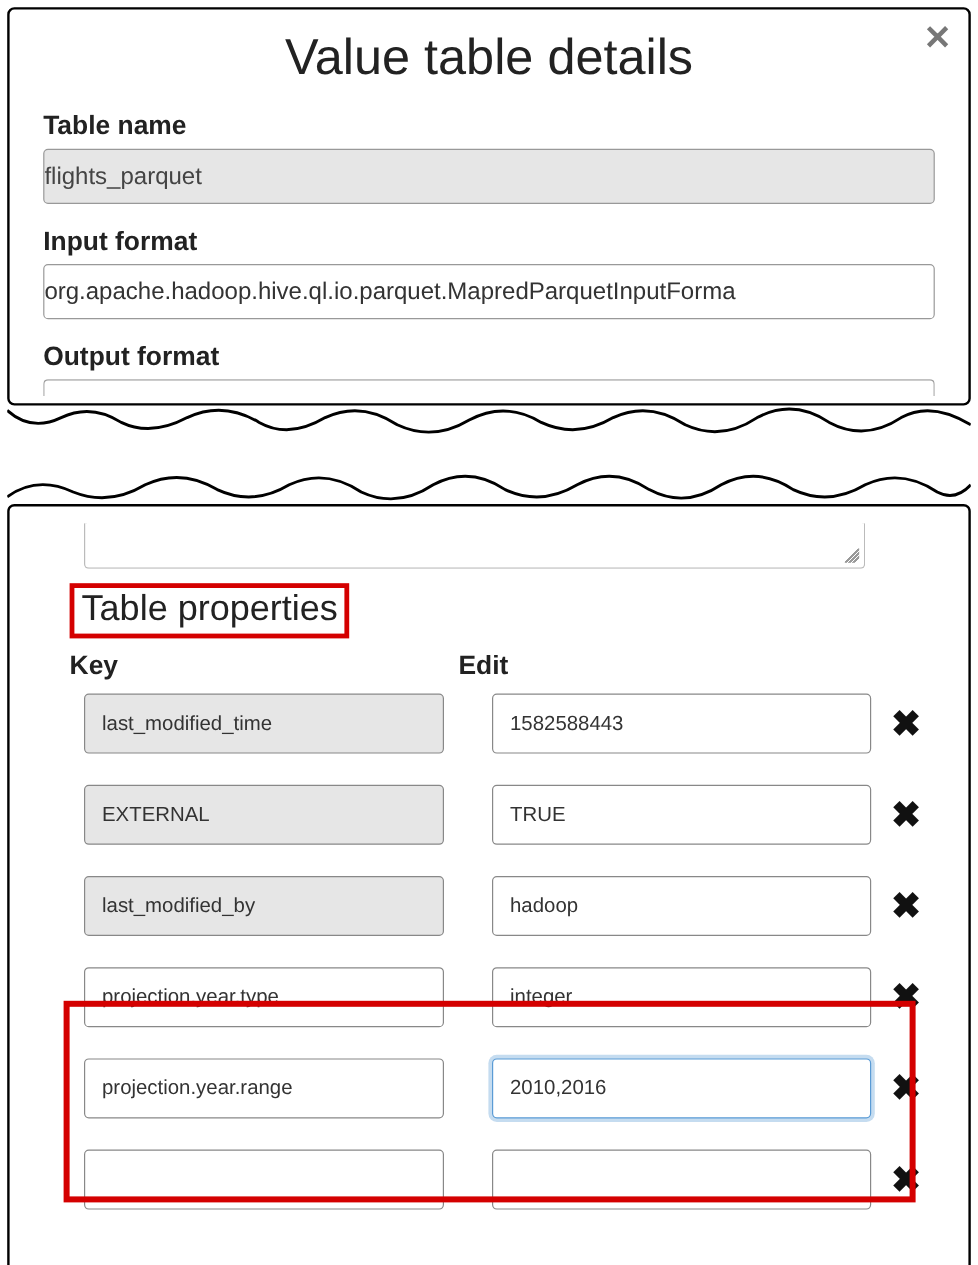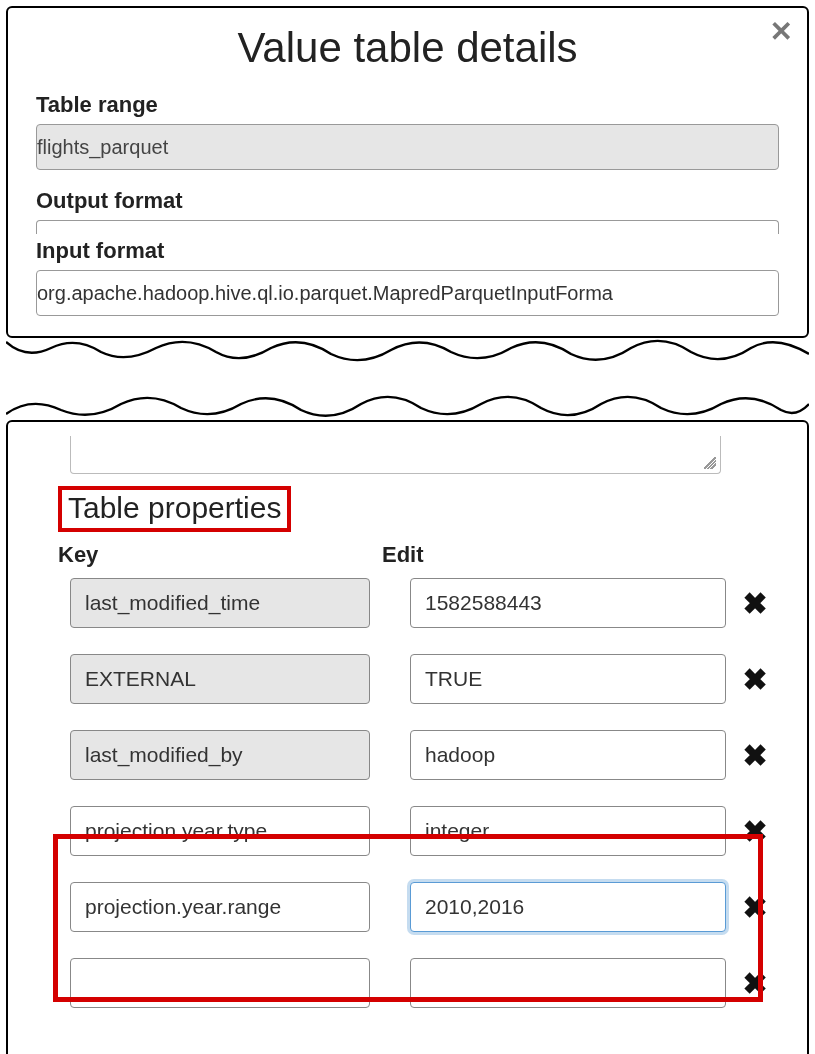"Table range" div.field-label { text: range -> name }
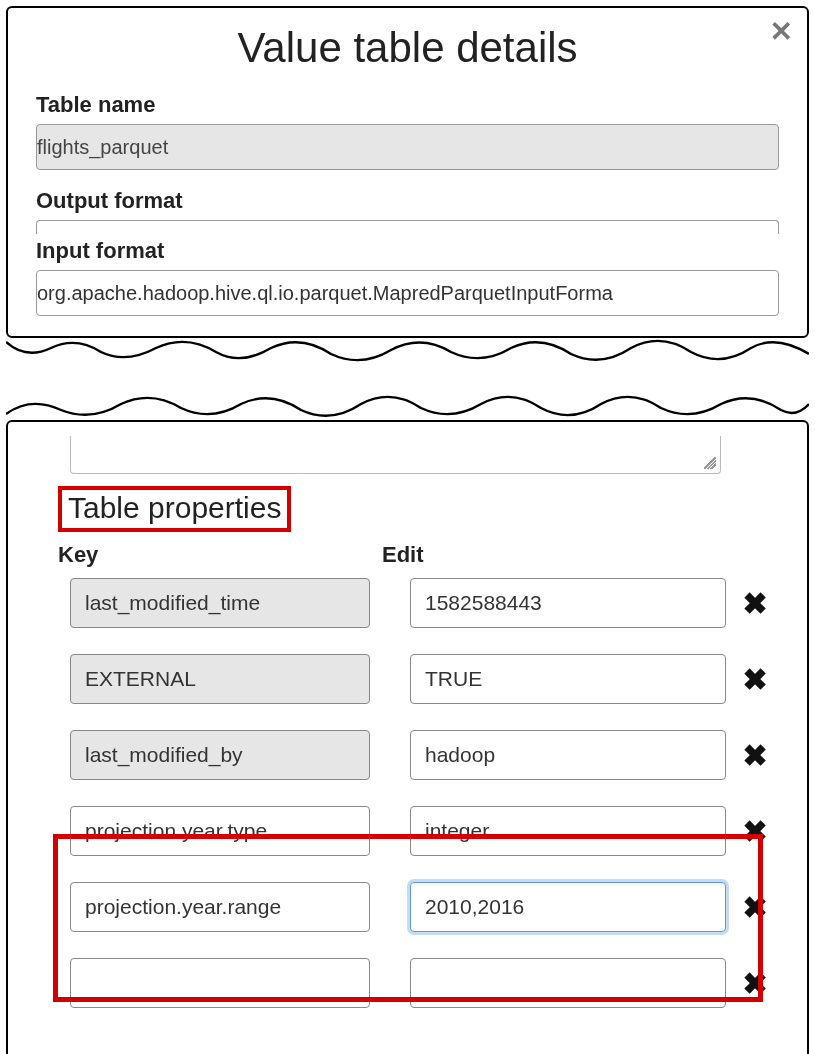"Output format" div.field-block { order: before "Input format" -> after "Input format" }
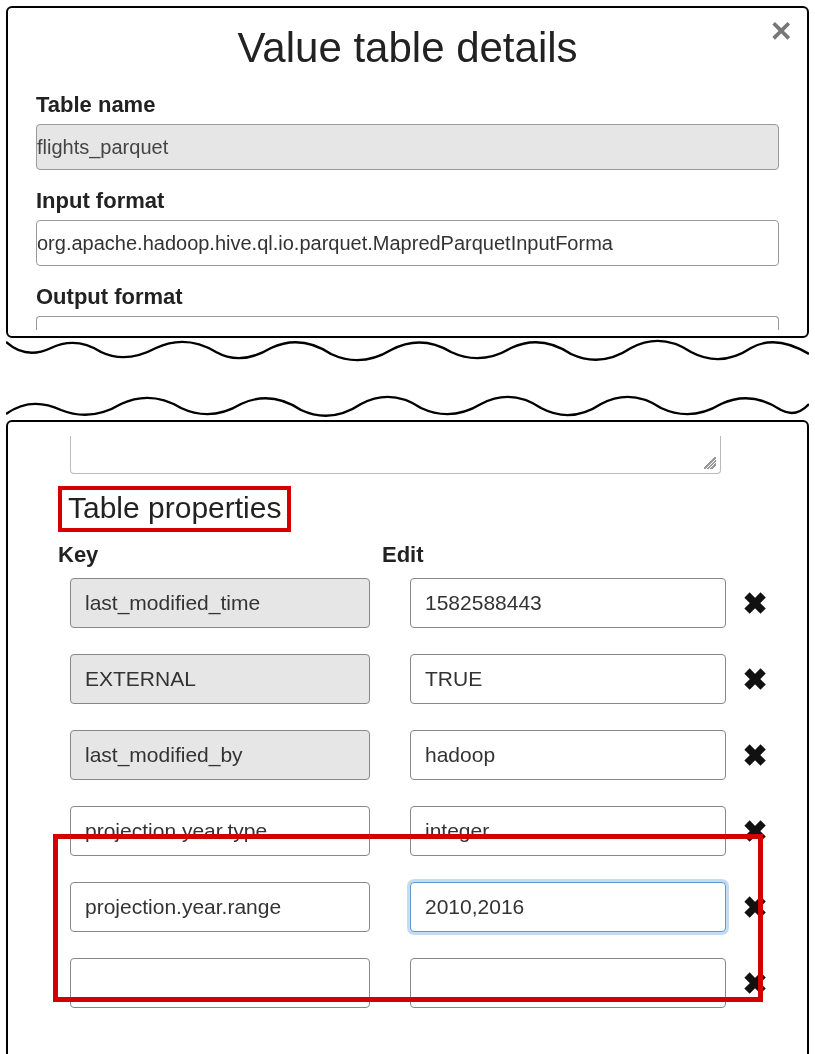"last_modified_time" .kv-row input.key, .kv-row input.val { font-size: 21px -> 17px }
